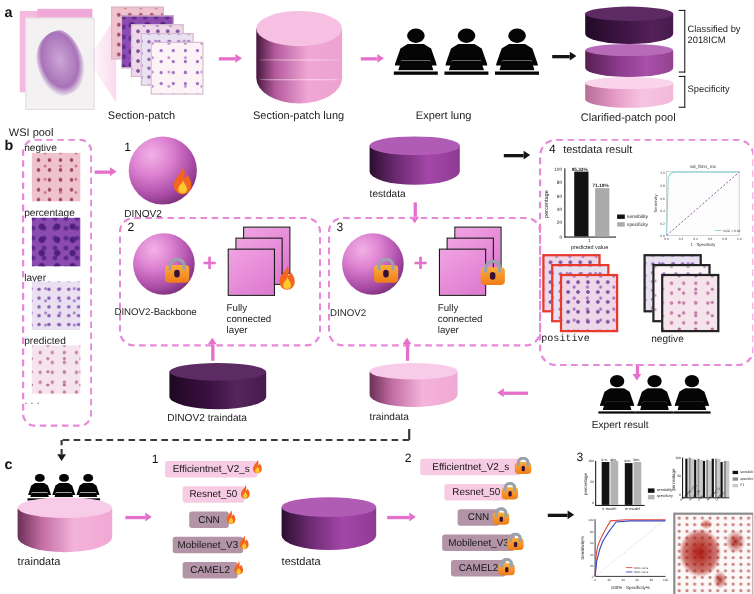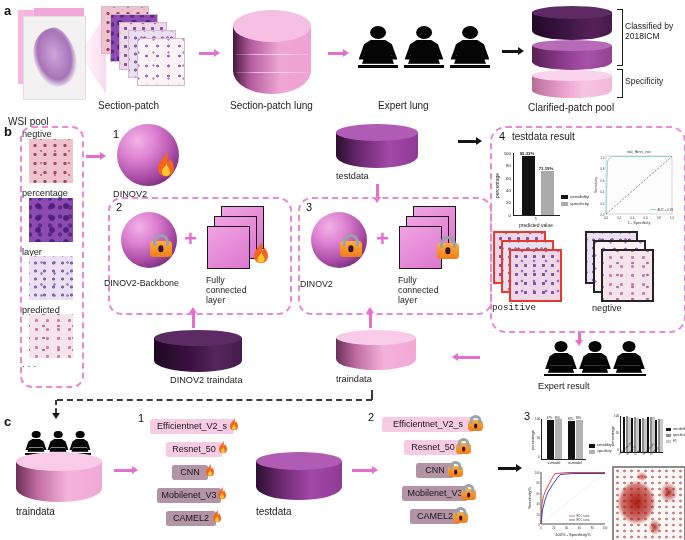"DINOV2 traindata" div.cap { left: 170px -> 152px }
